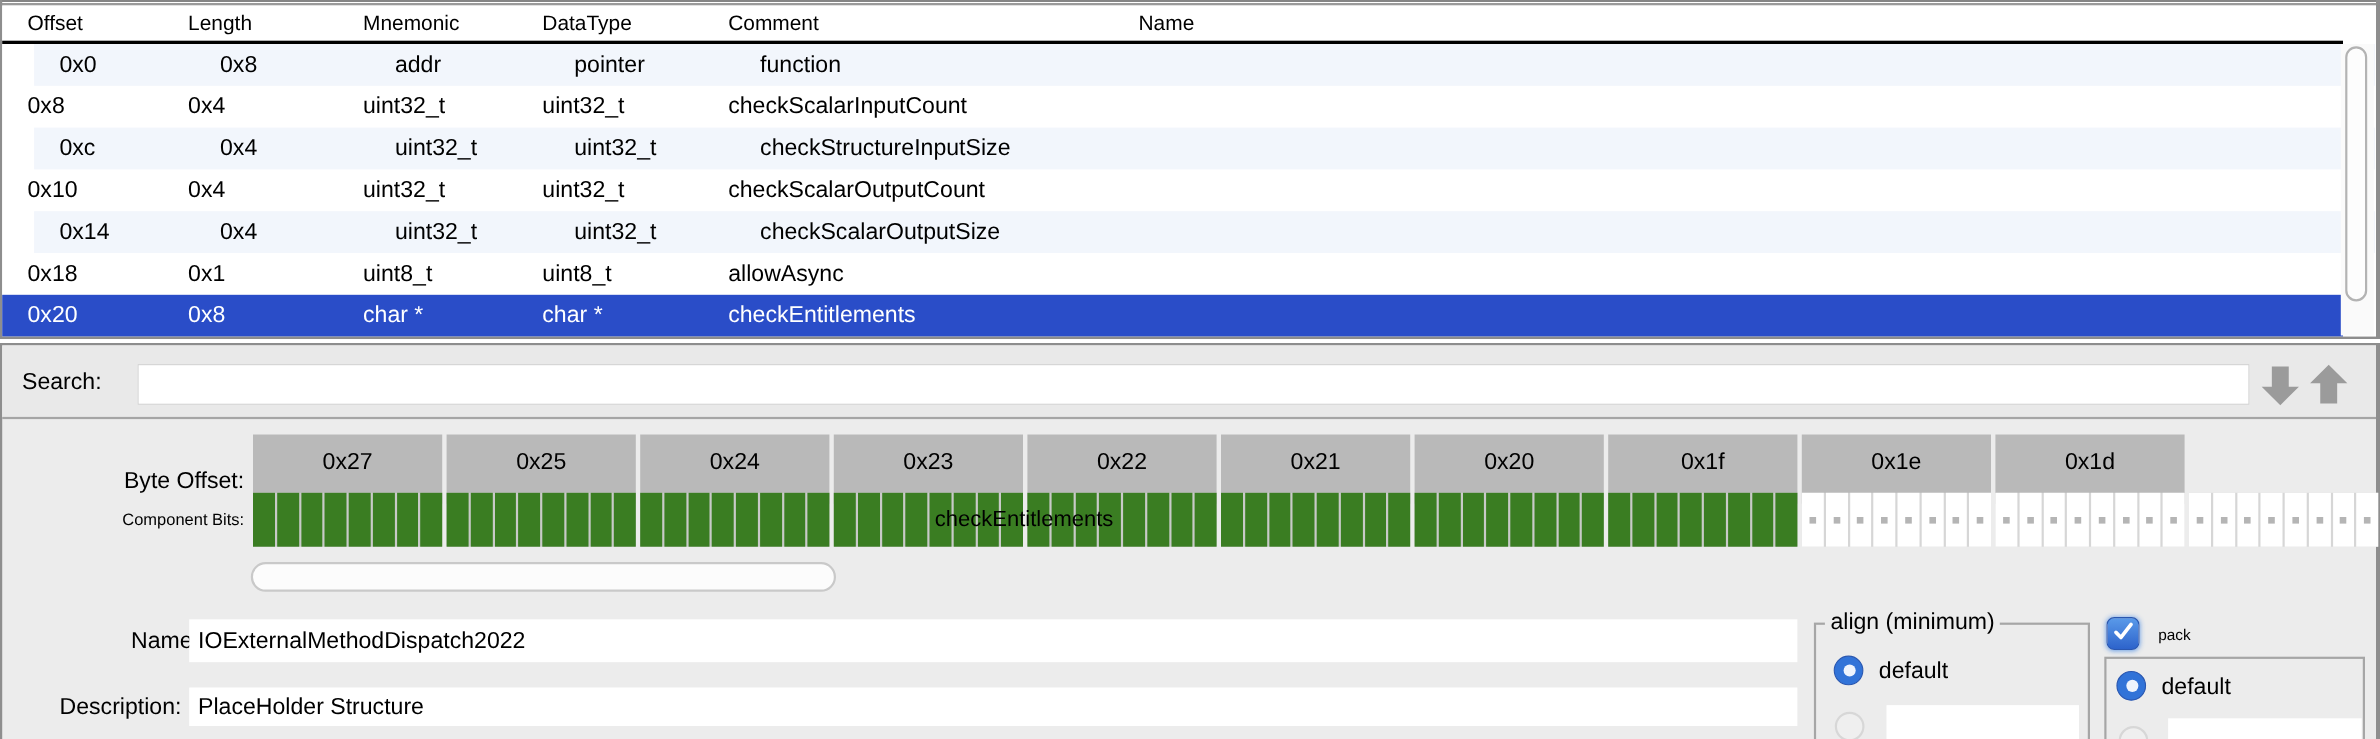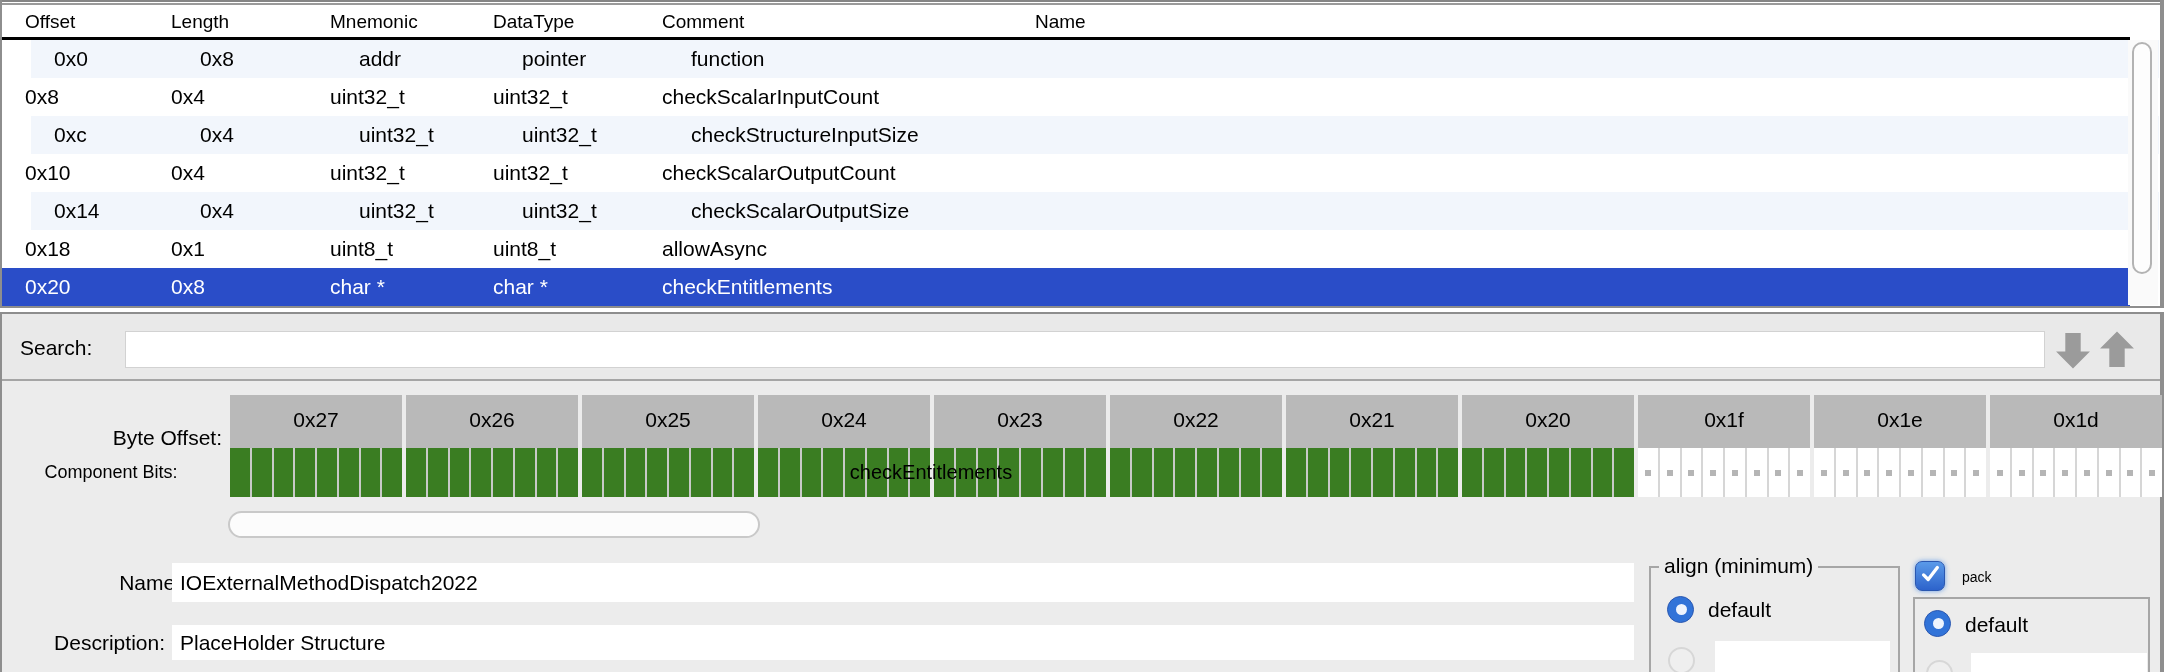"0x26" div.byte-cell { html: <div>0x26</div> -> none }
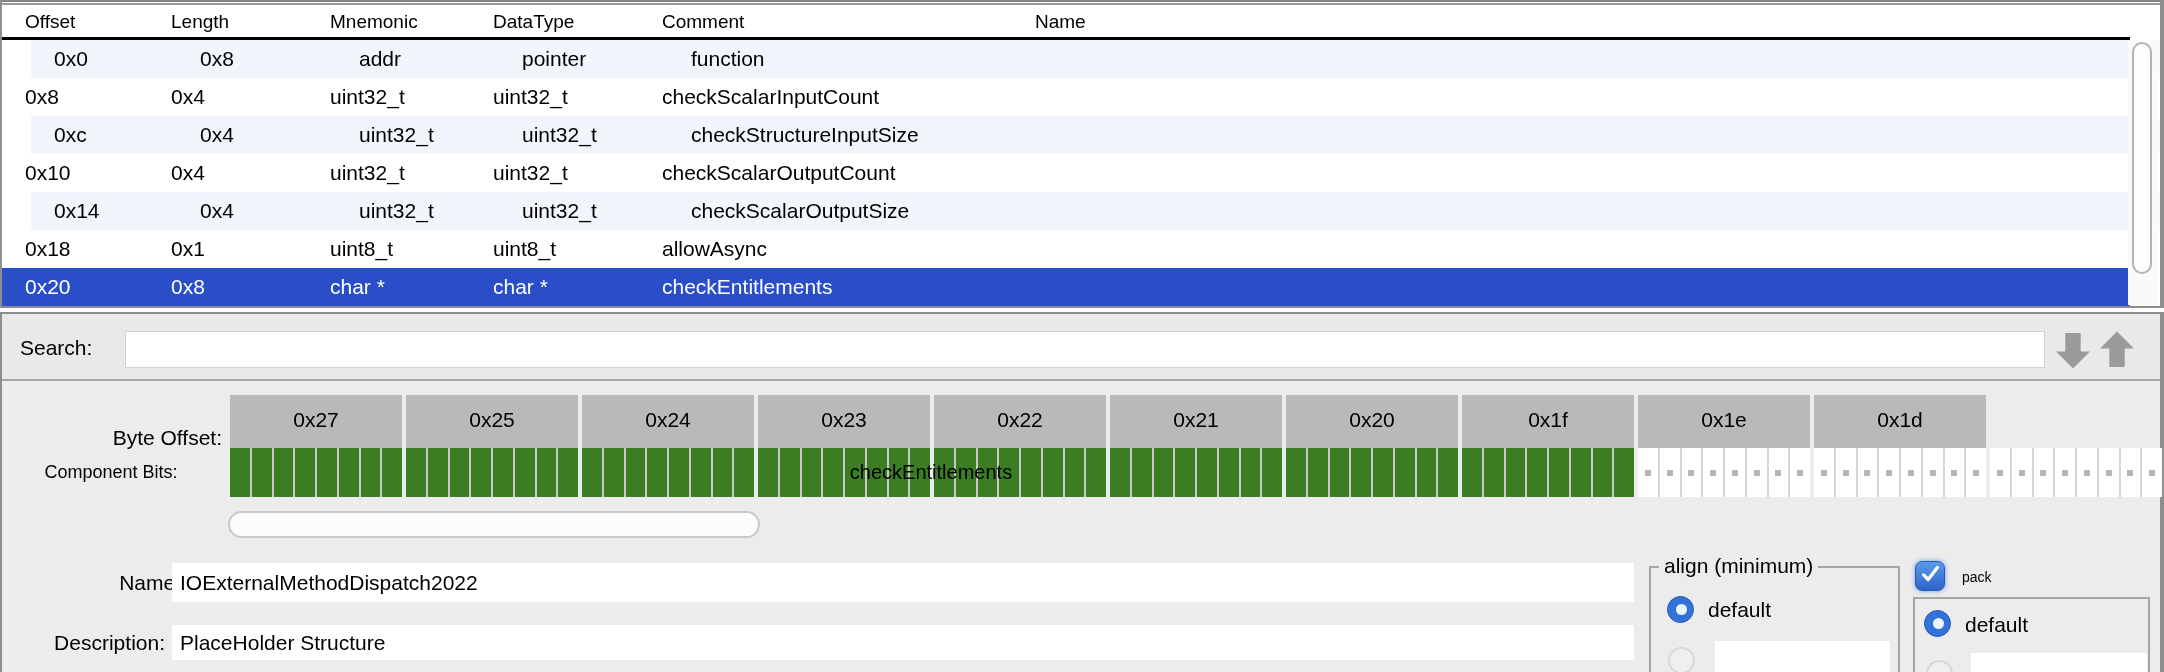"Component Bits:" #component-bits-label { font-size: 18px -> 15px; text-align: center -> right }
